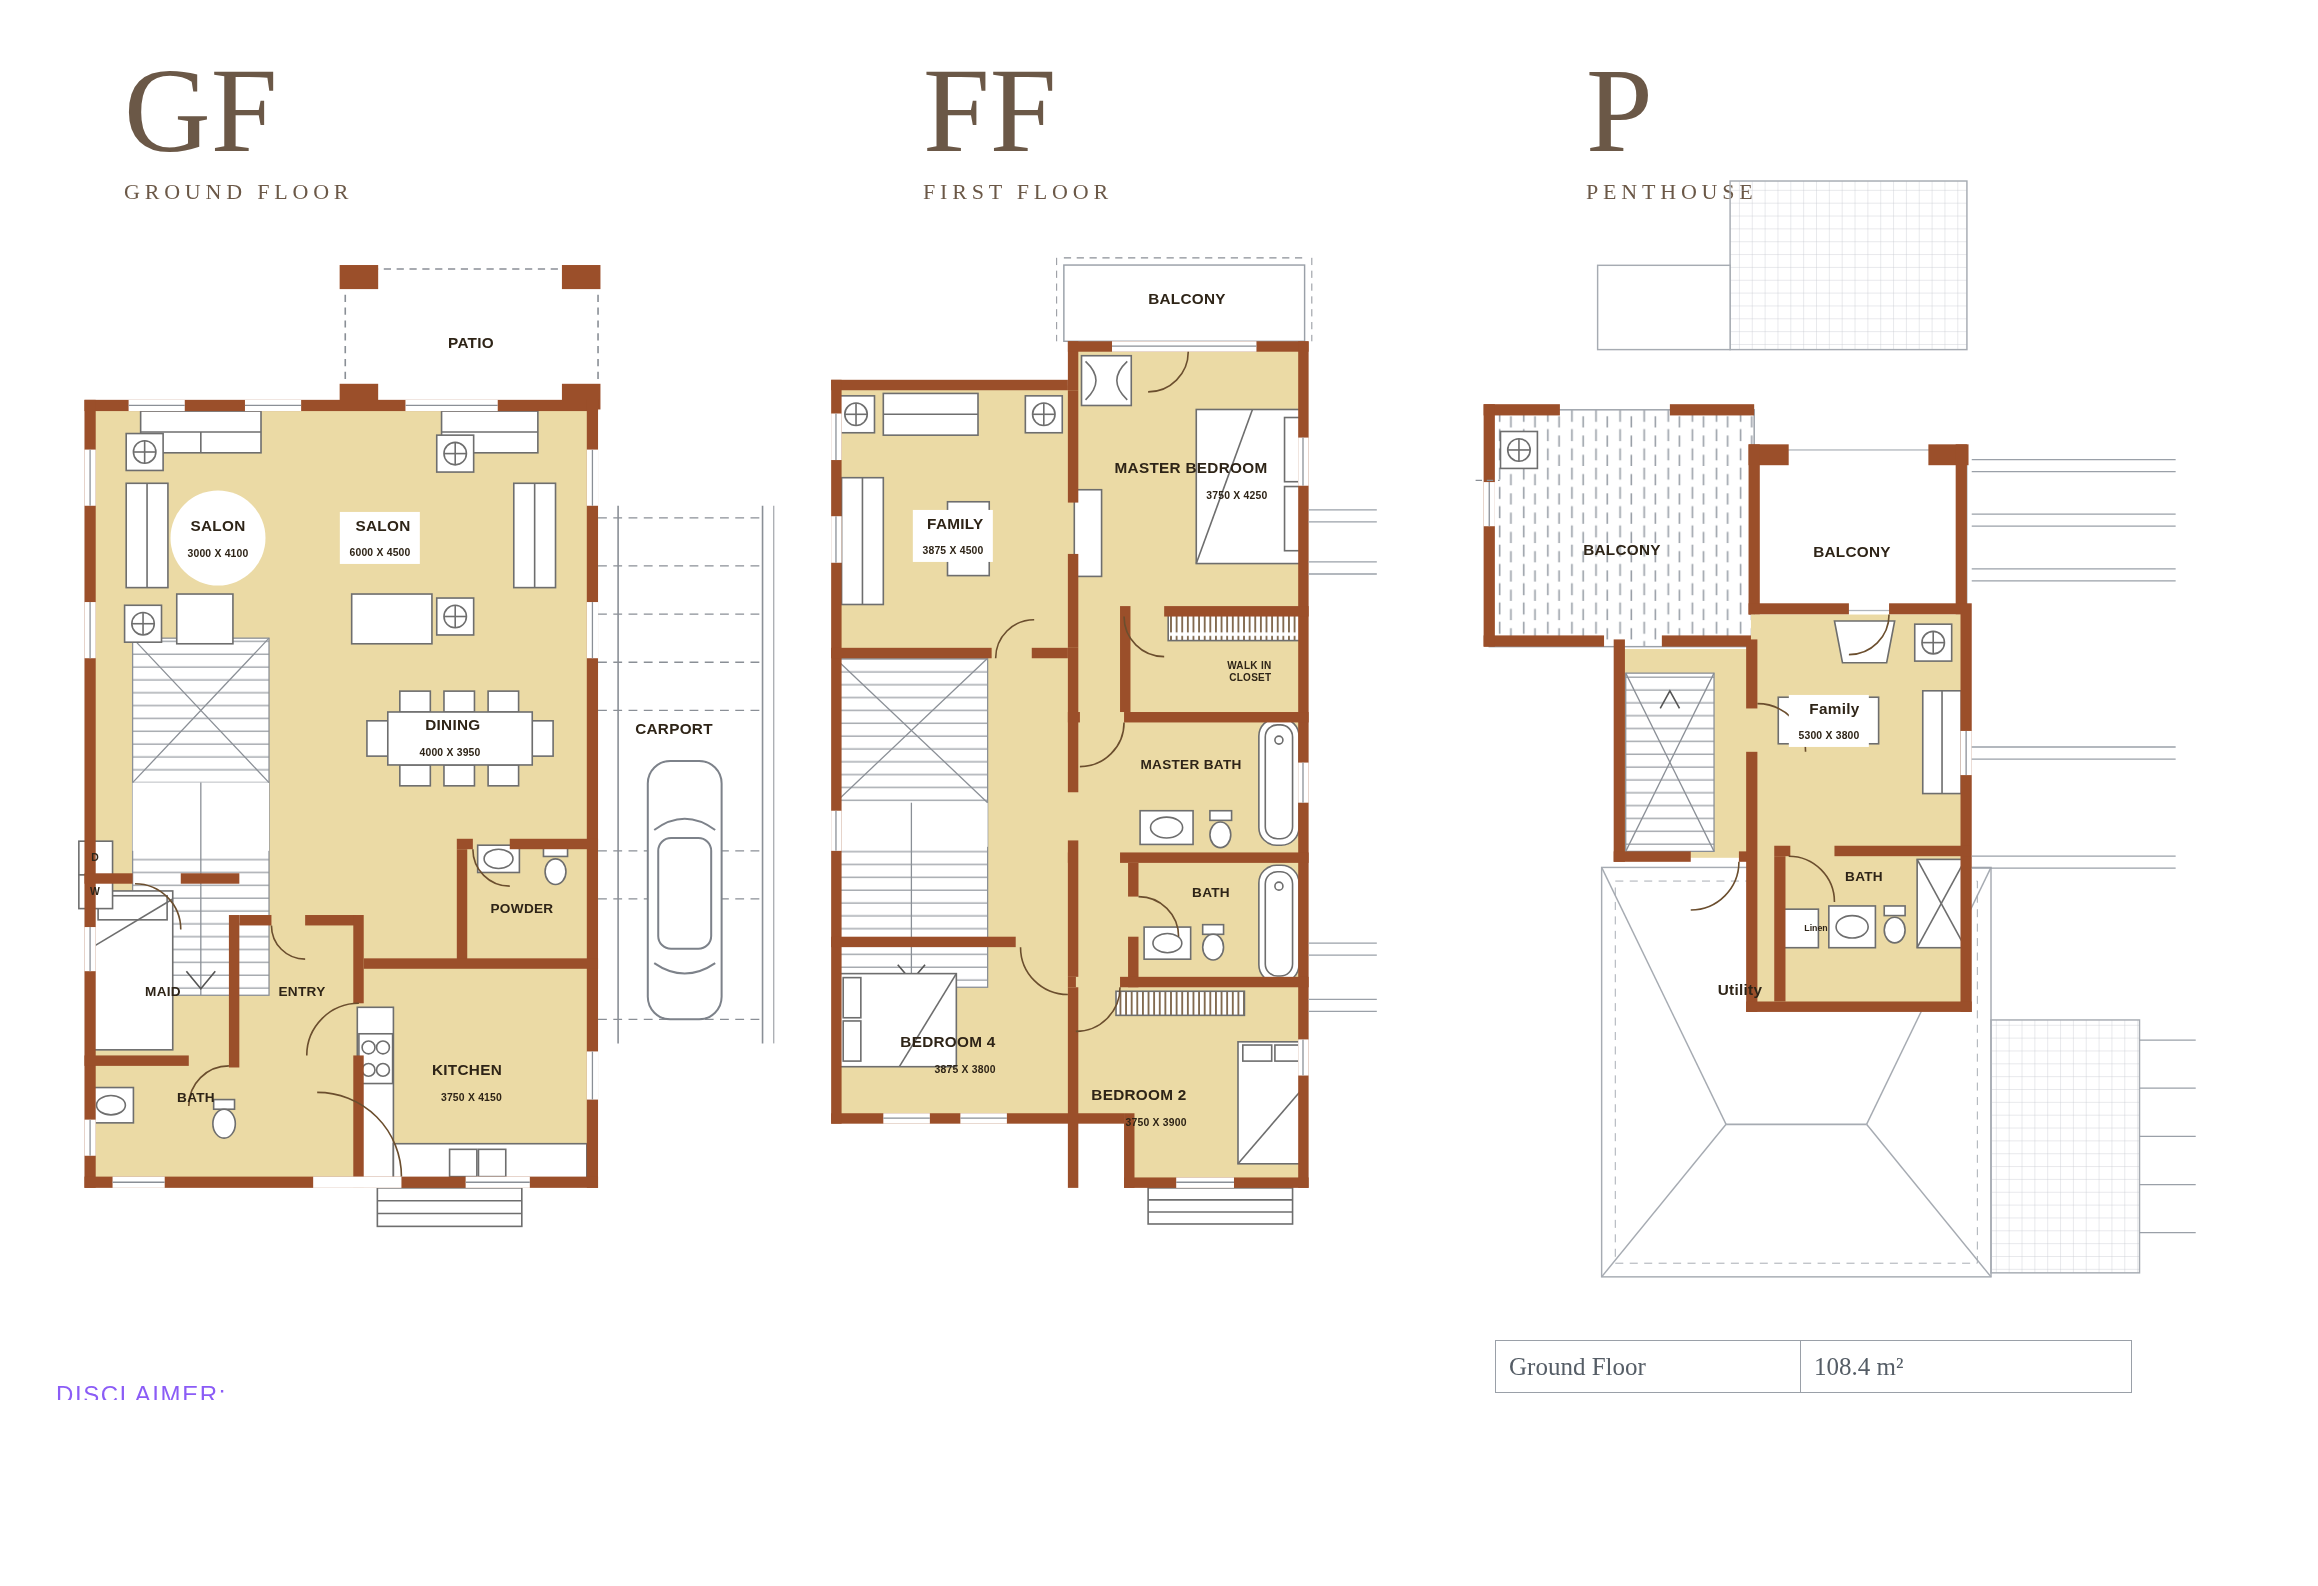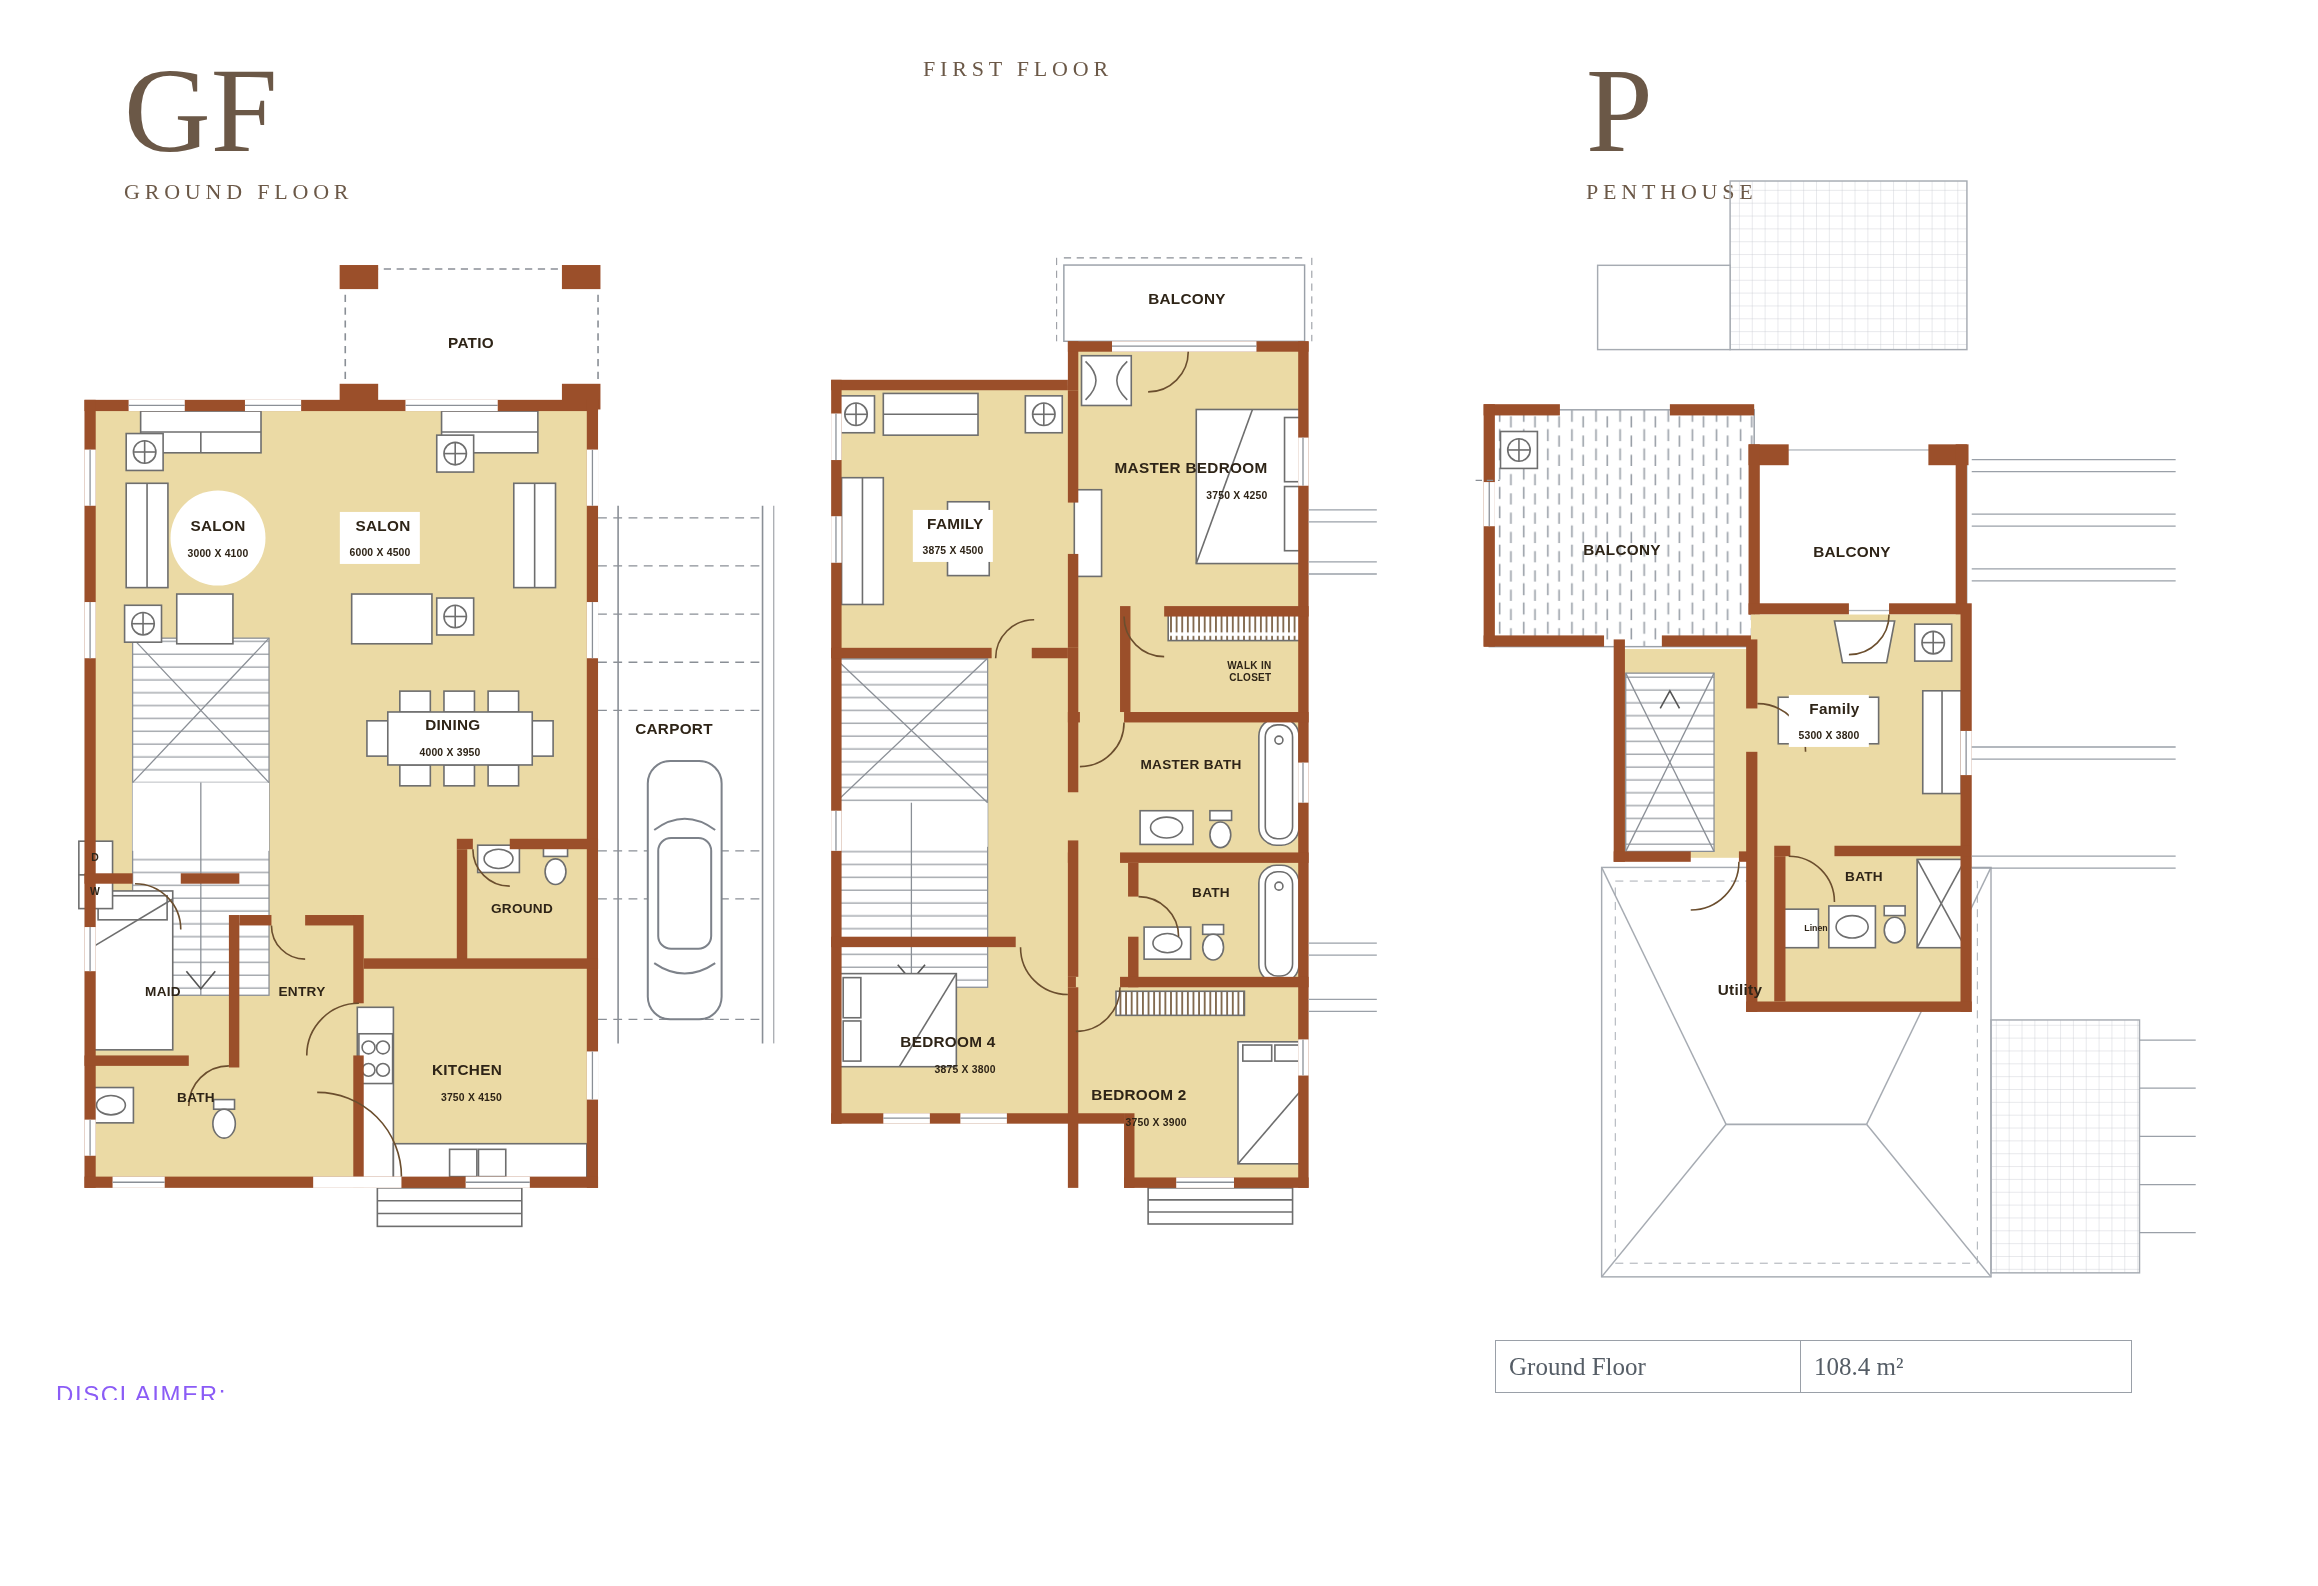"FF" div.abbr { html: none -> <div>FF</div> }
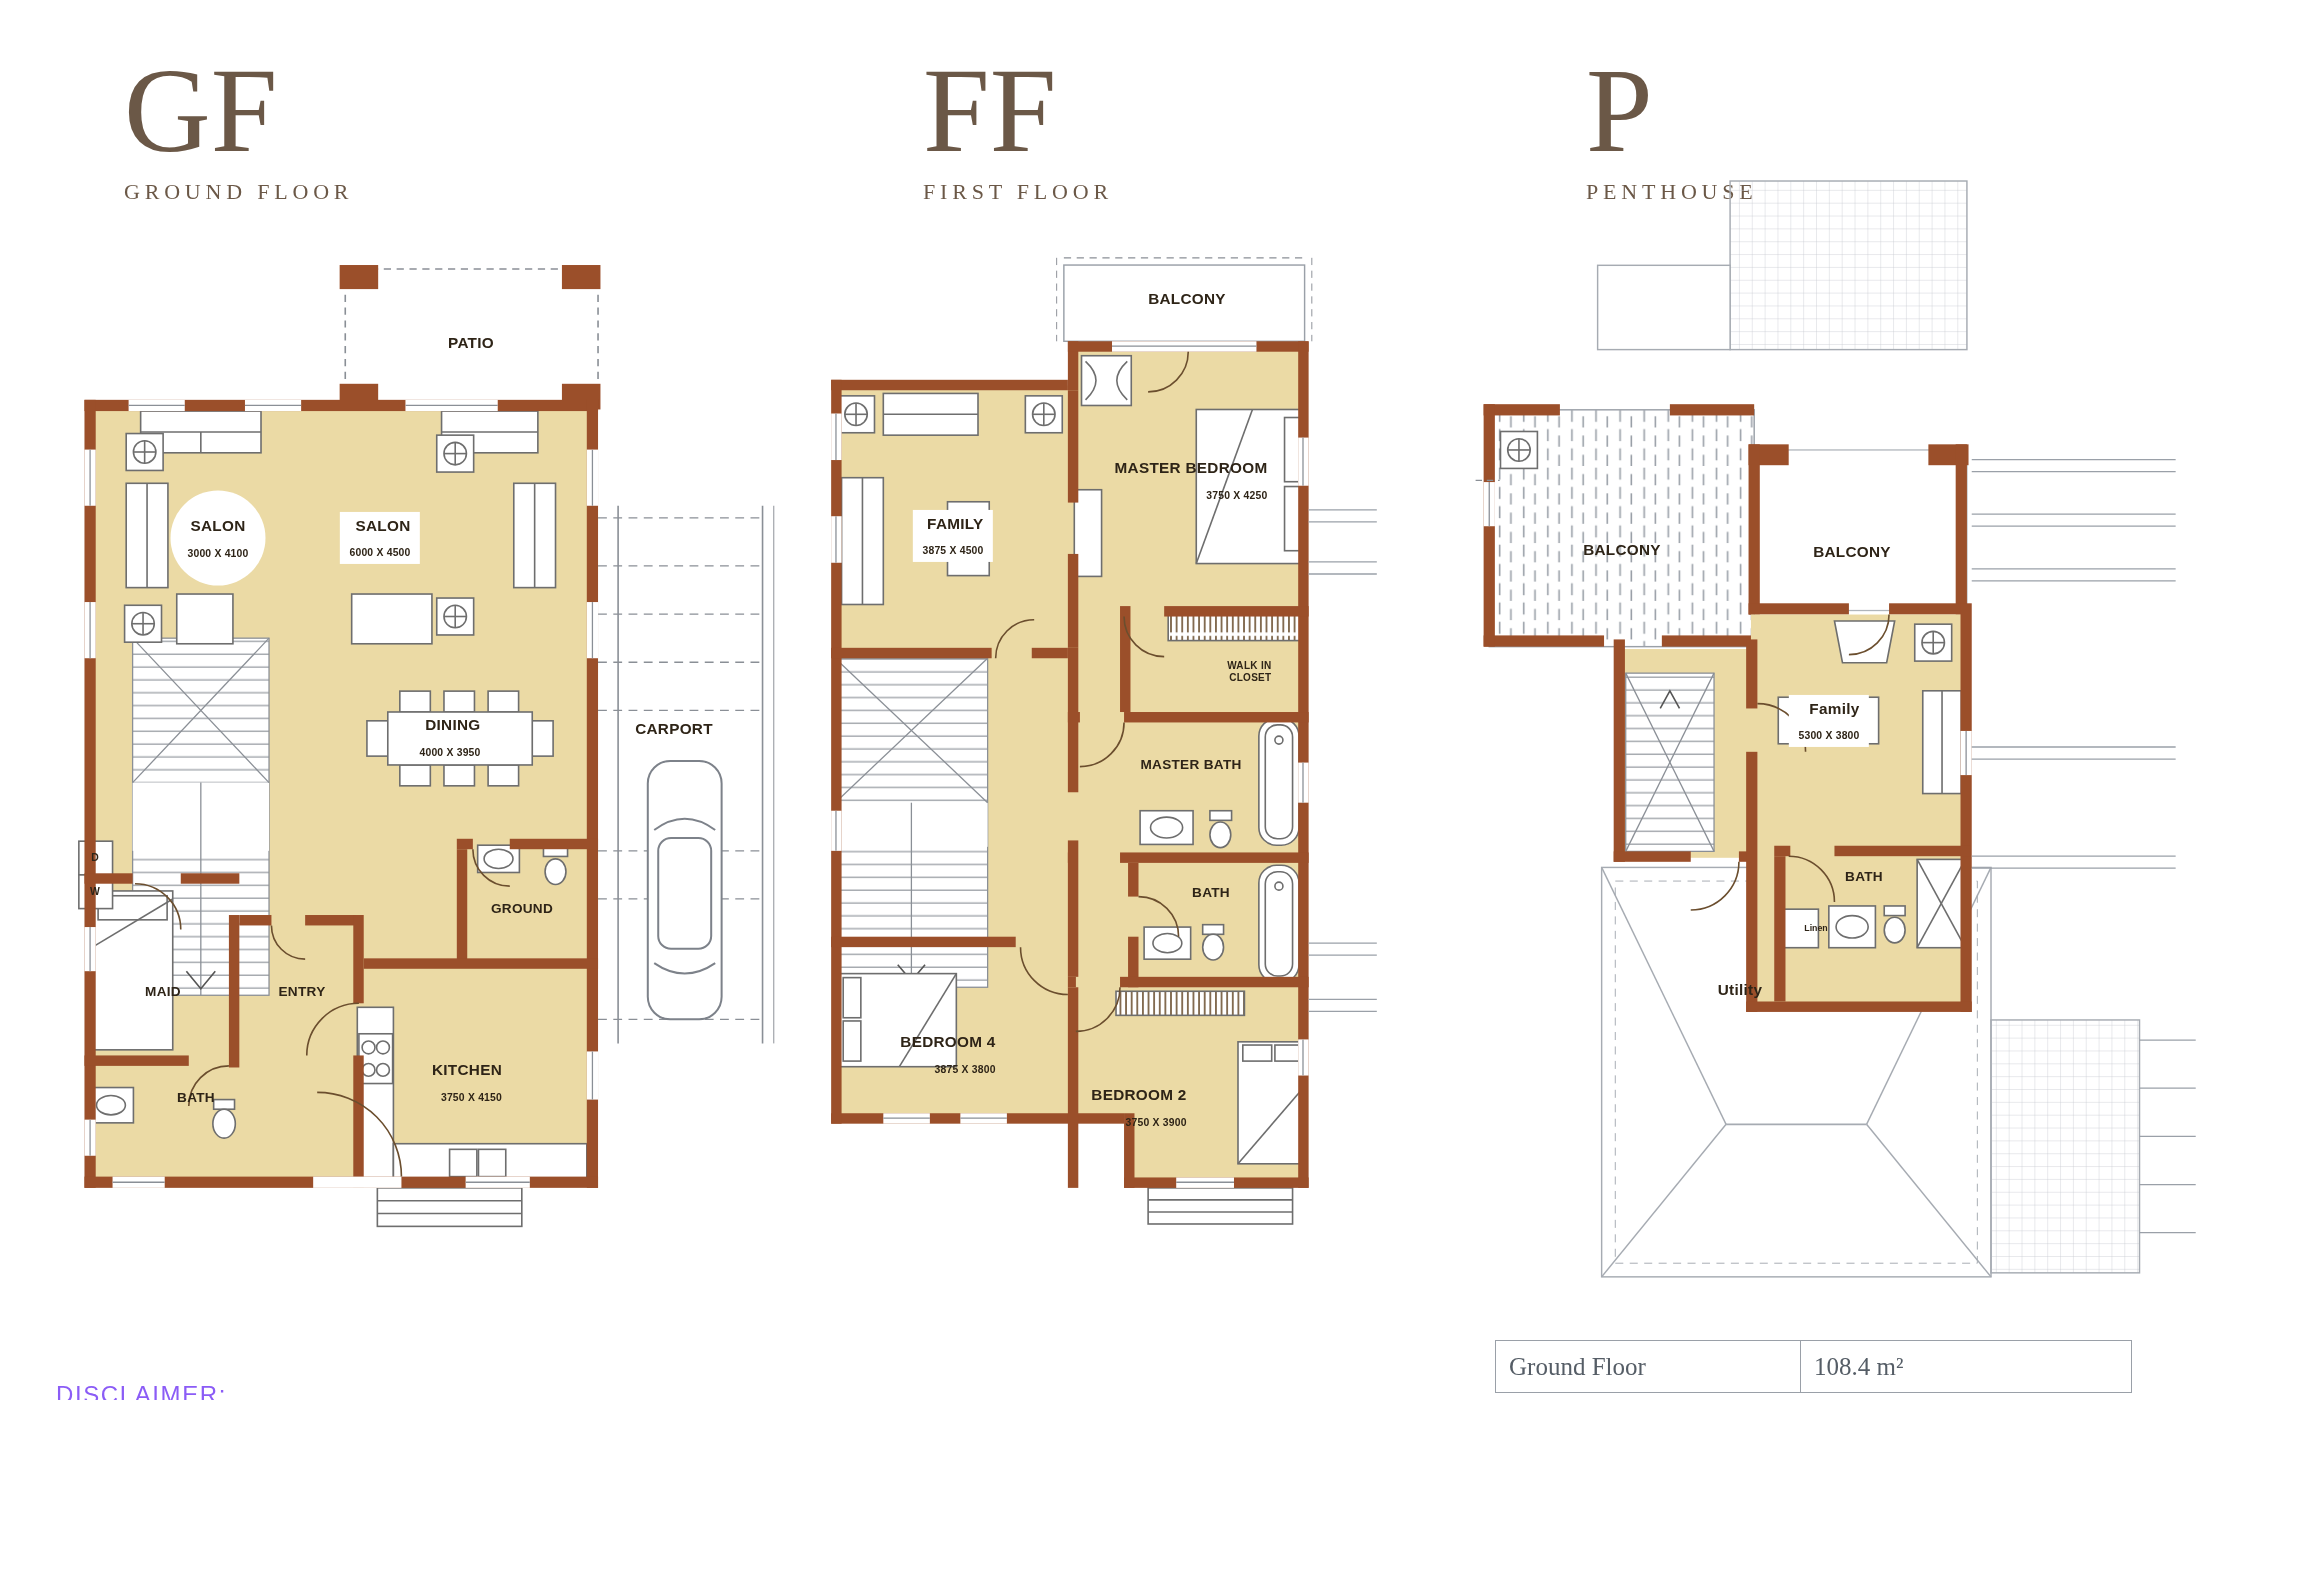"GROUND" div.rlabel { text: GROUND -> POWDER }
